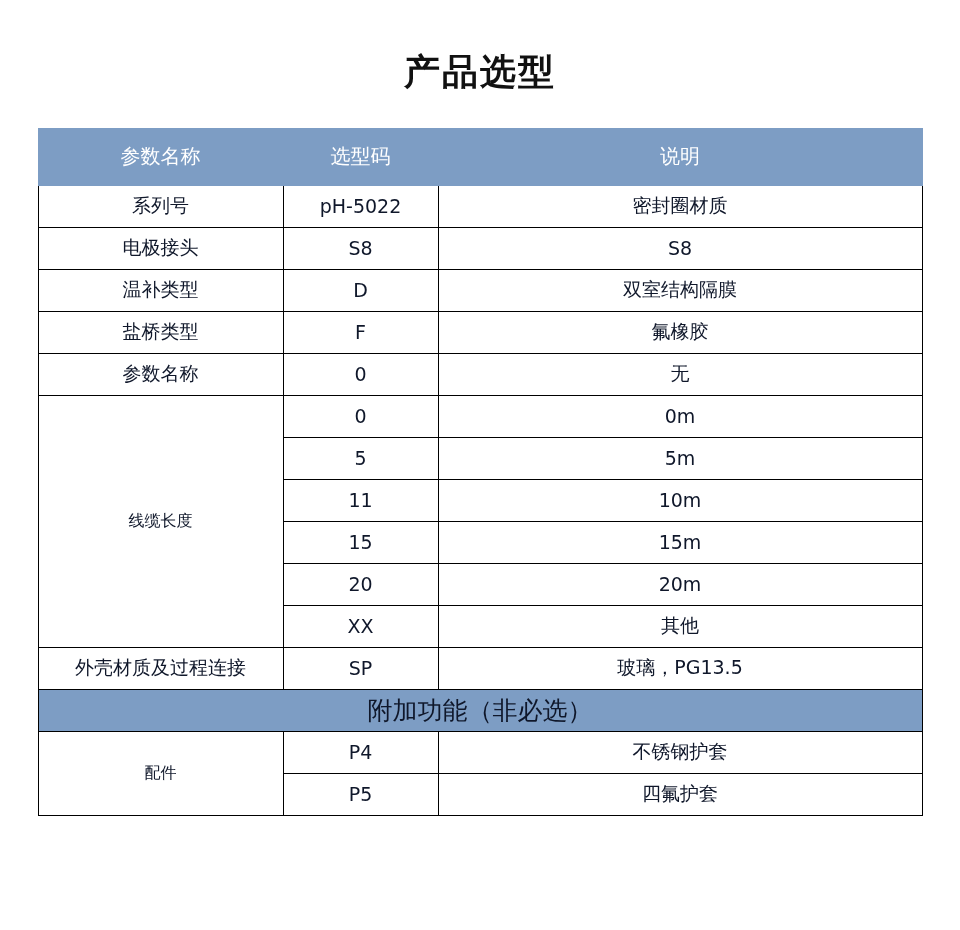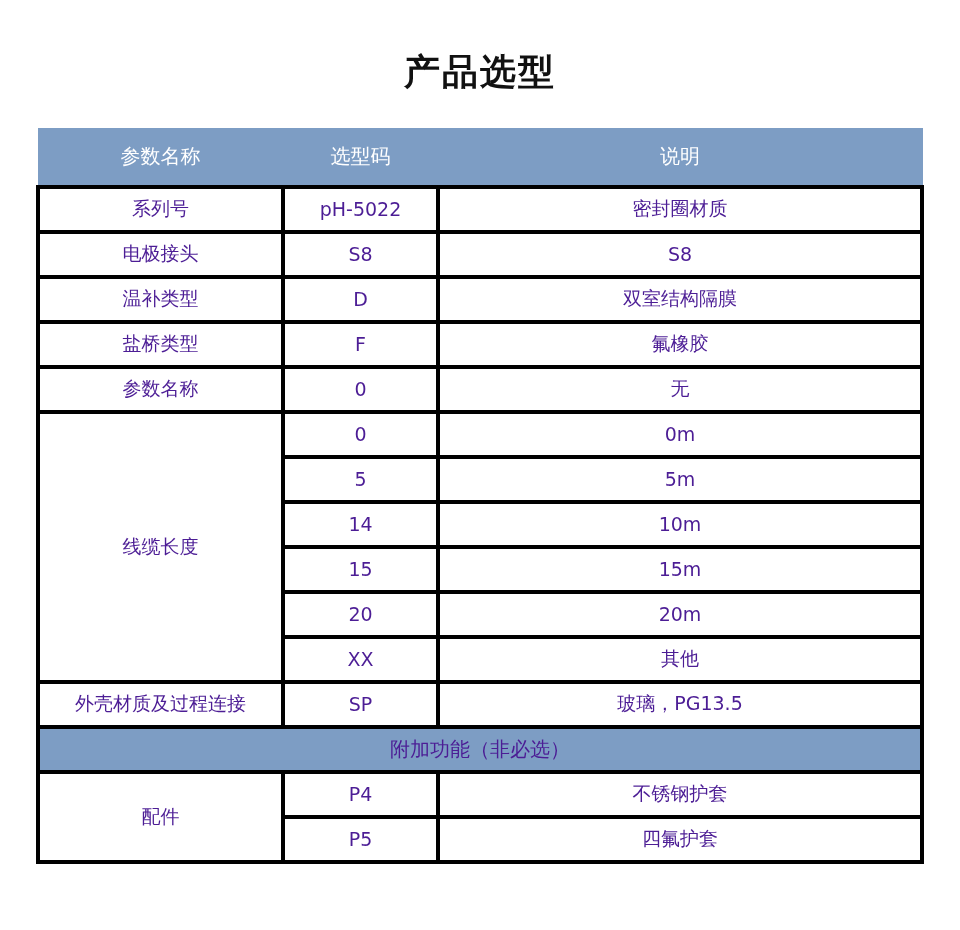"系列号" table.spec td { border: 4px solid #000000 -> 1px solid #000000; color: #4c1d95 -> #0f172a }
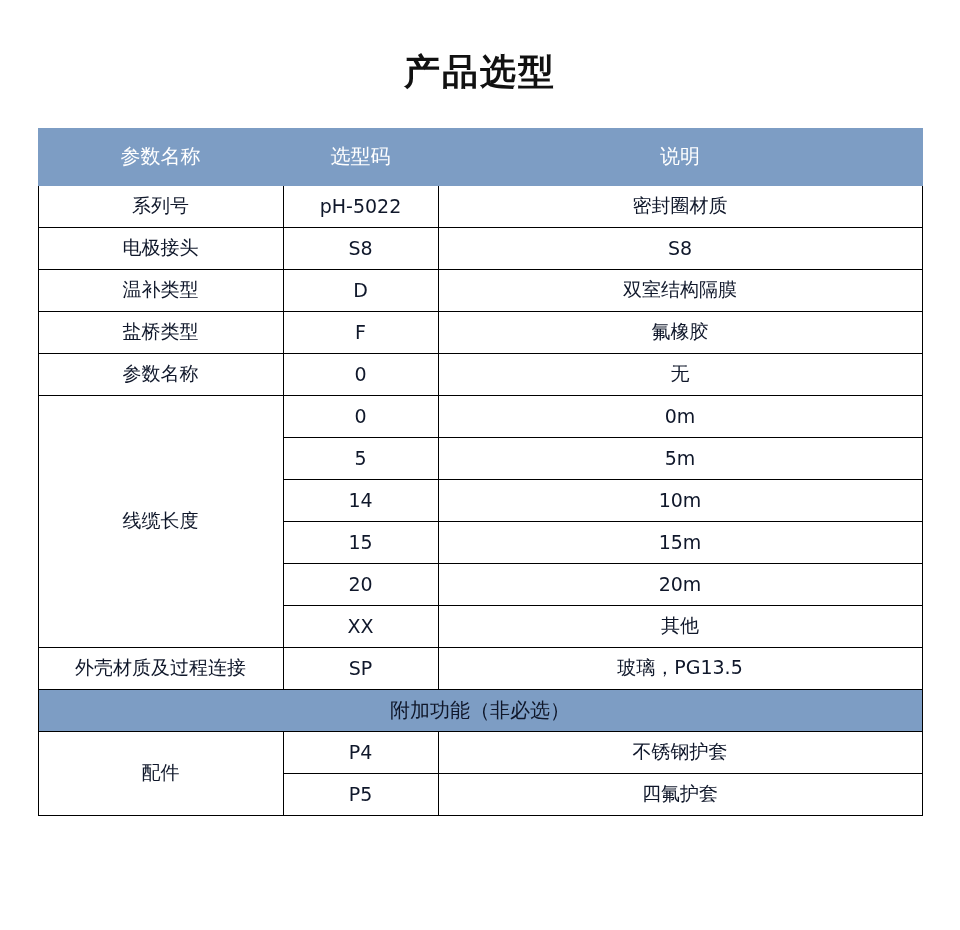"14" td { text: 14 -> 11 }
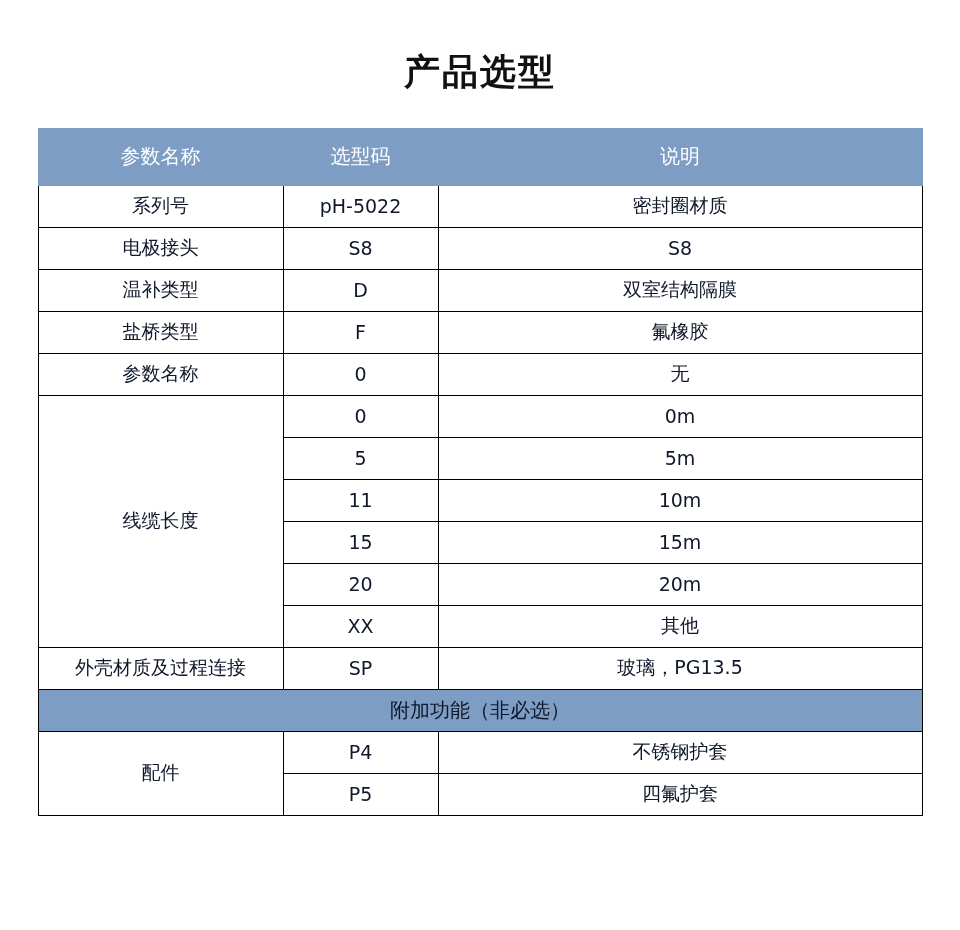"线缆长度" td.merged { font-size: 19px -> 16px }
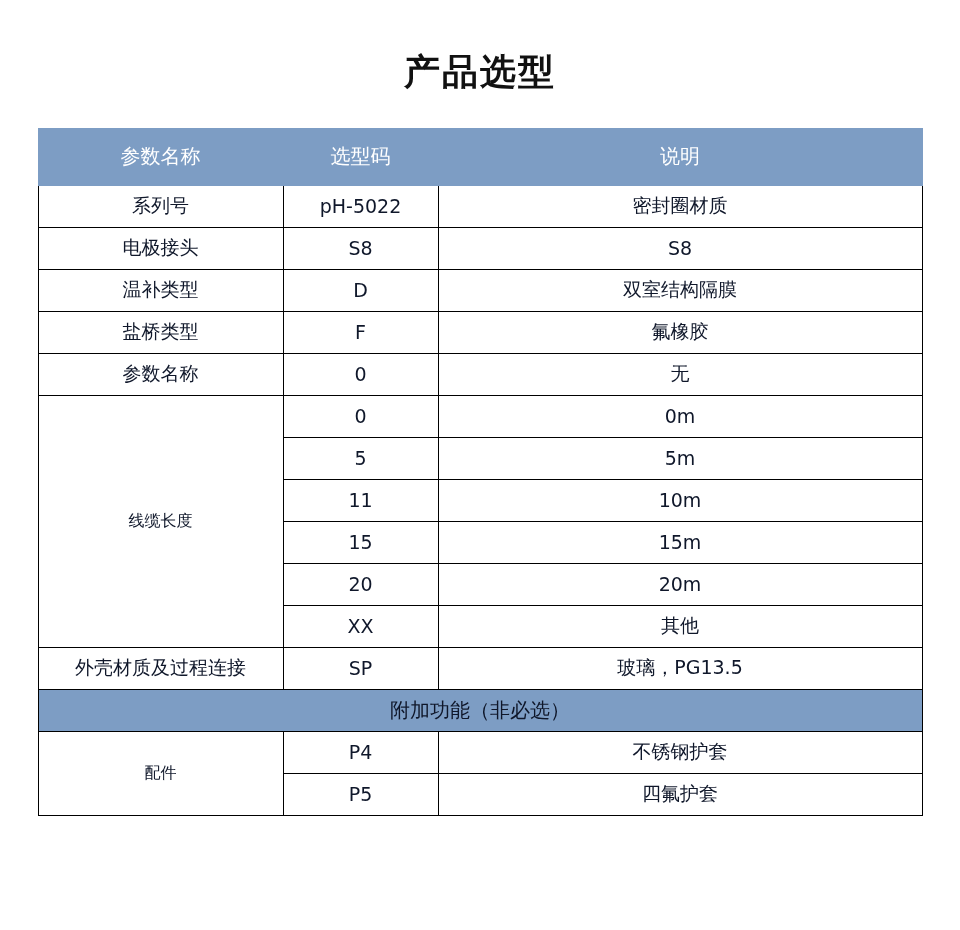"附加功能（非必选）" td.section { font-size: 20px -> 25px }
